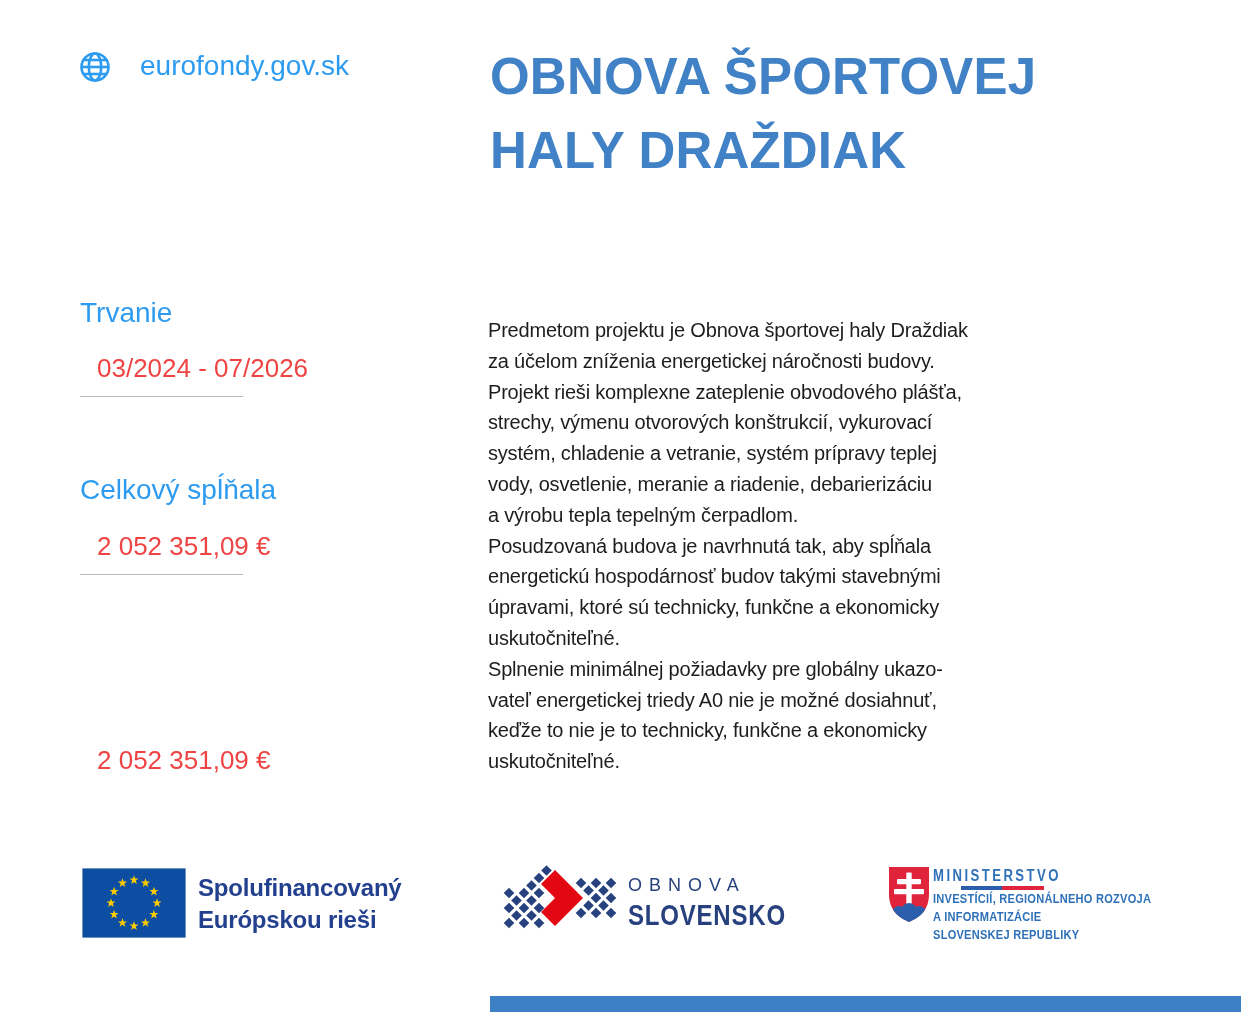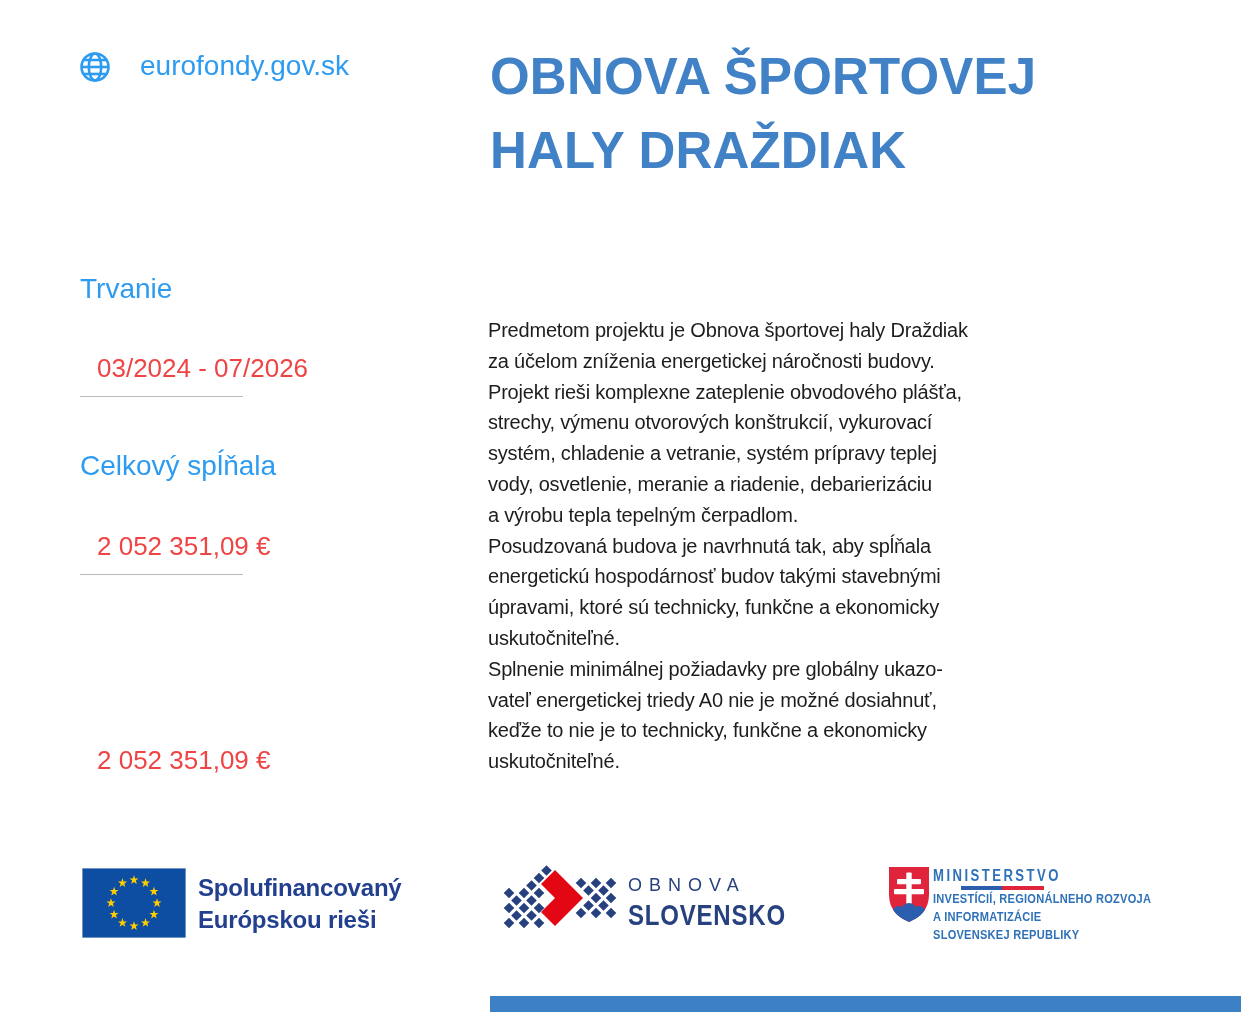"Trvanie" .fact-label { margin-top: none -> 24px }
